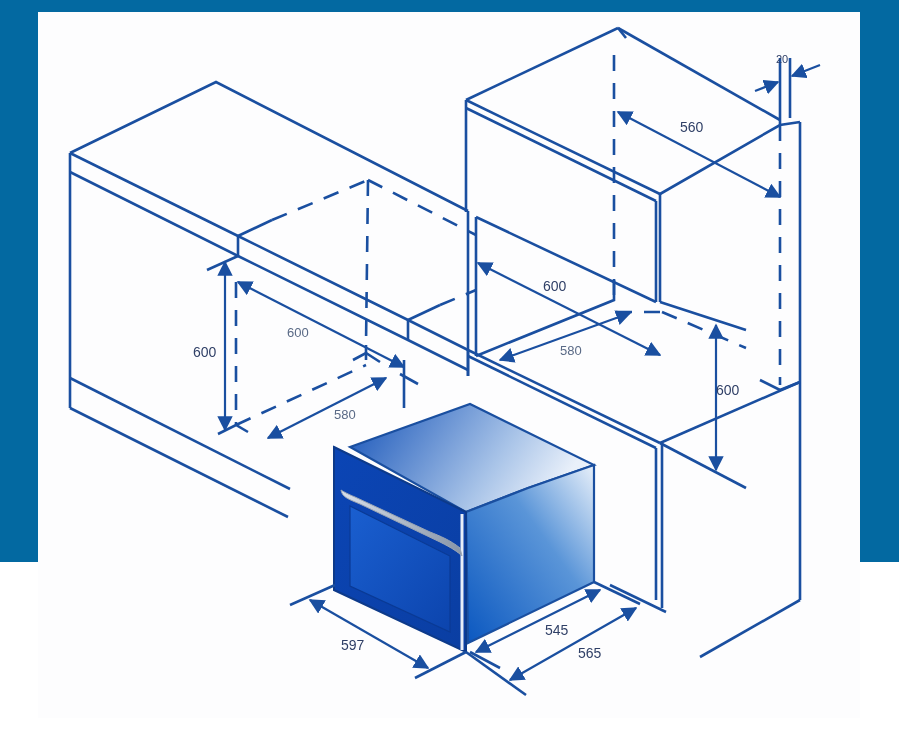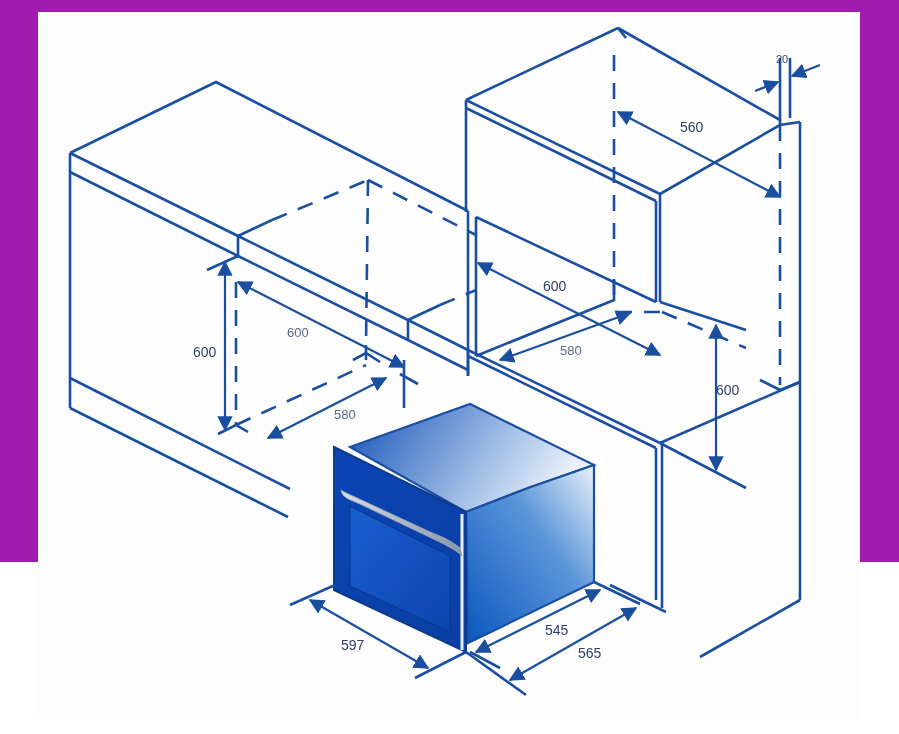"20" .canvas { background: #a21caf -> #0369a1 }
